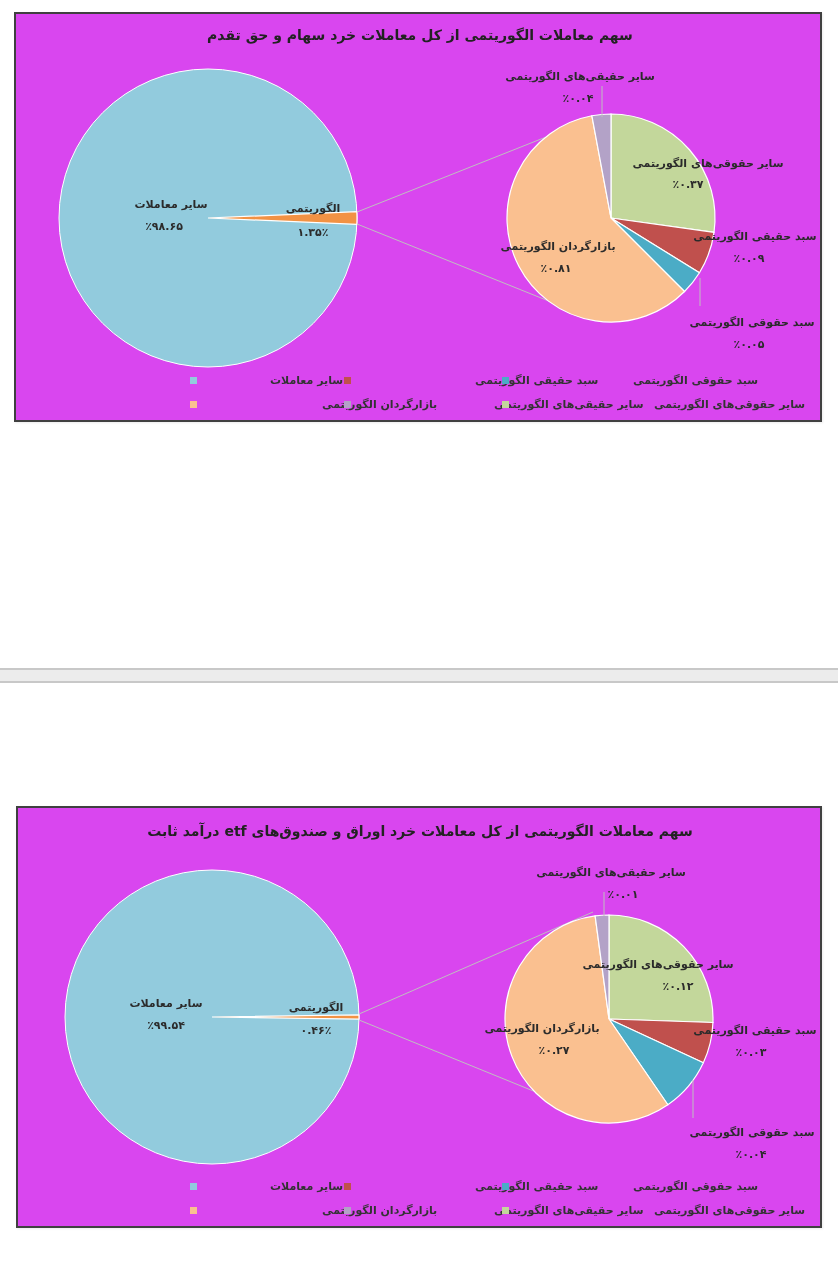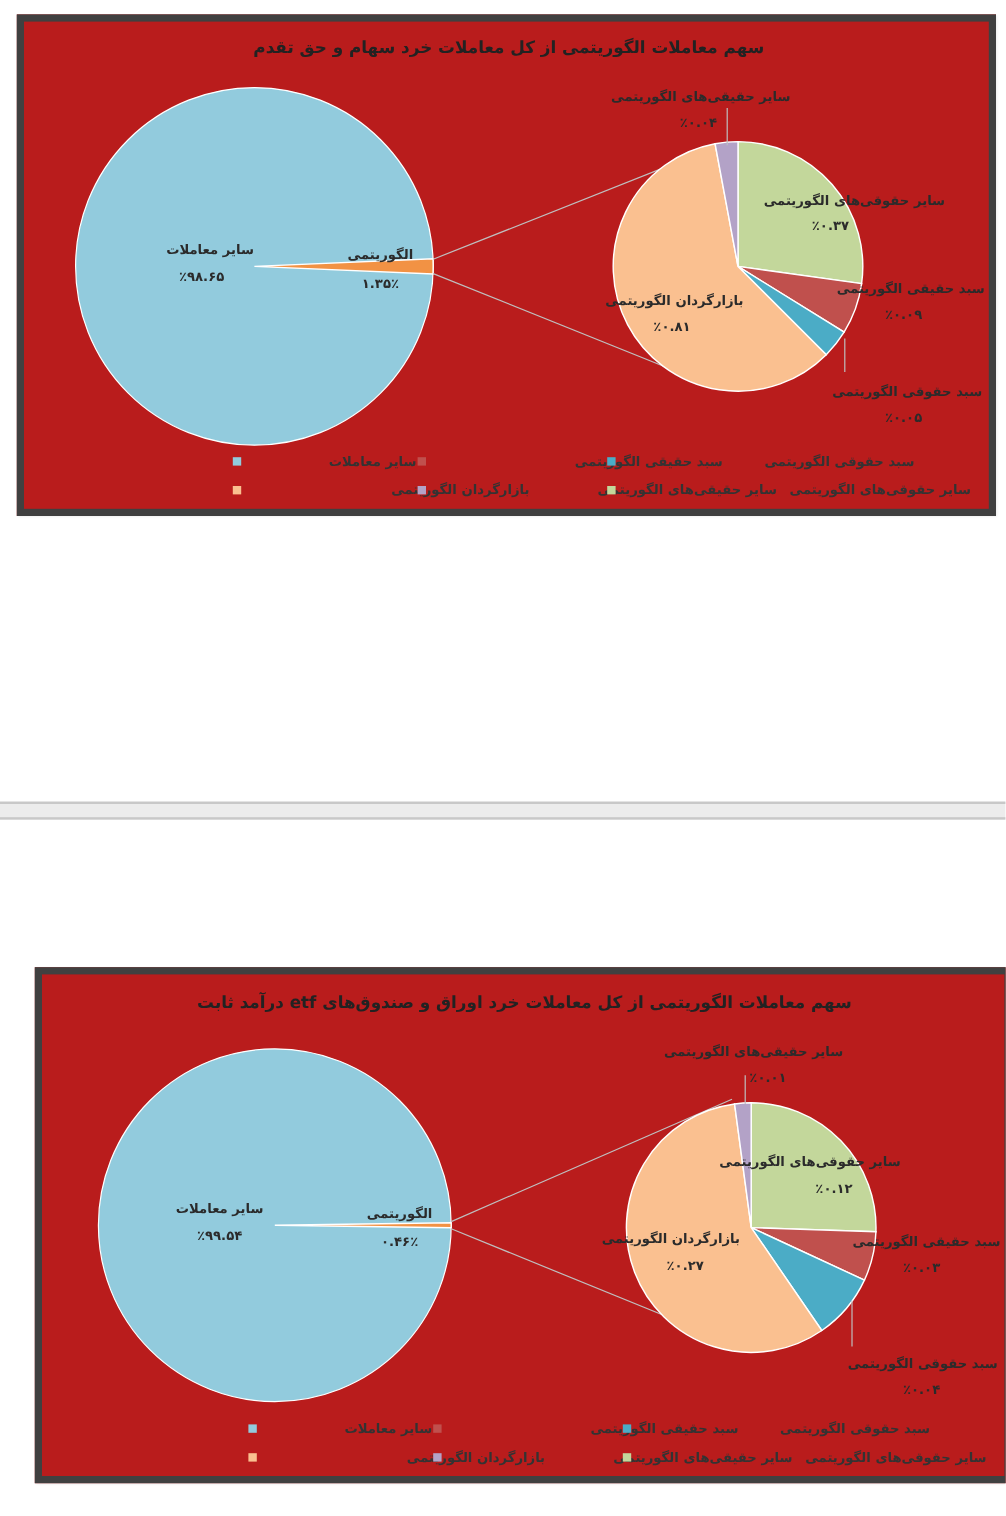"سهم معاملات الگوریتمی از کل" .card { background: #b91c1c -> #d946ef; border: 6px solid #404040 -> 2px solid #404040 }
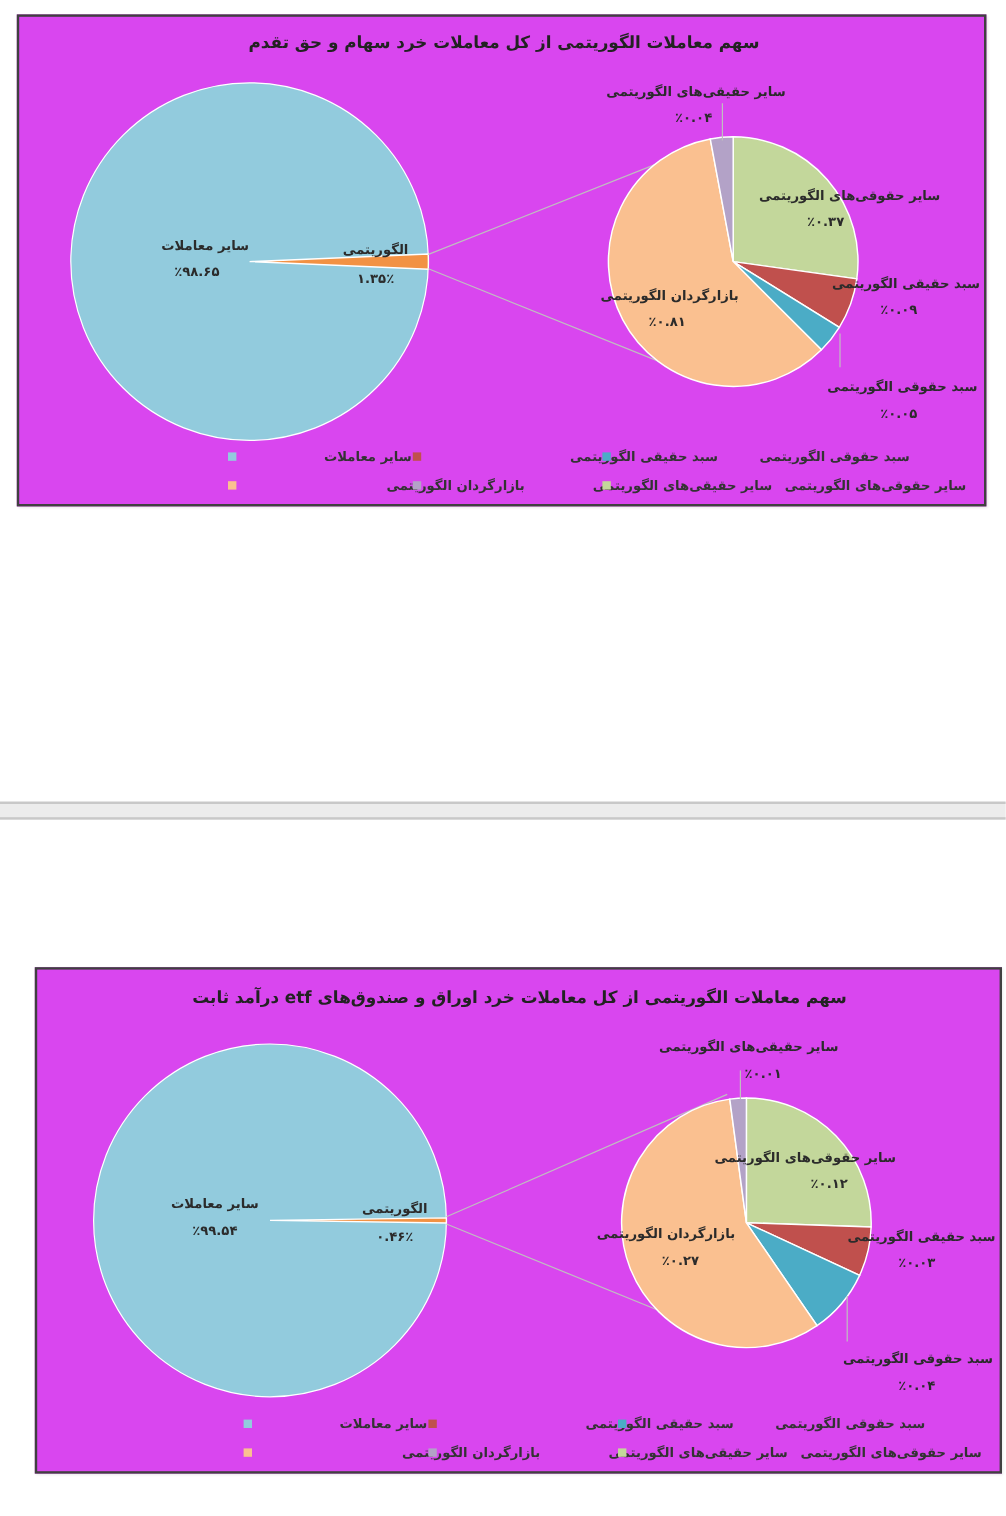"سهم معاملات الگوریتمی از کل معاملات خرد اوراق" #card2 { left: 29px -> 16px }
